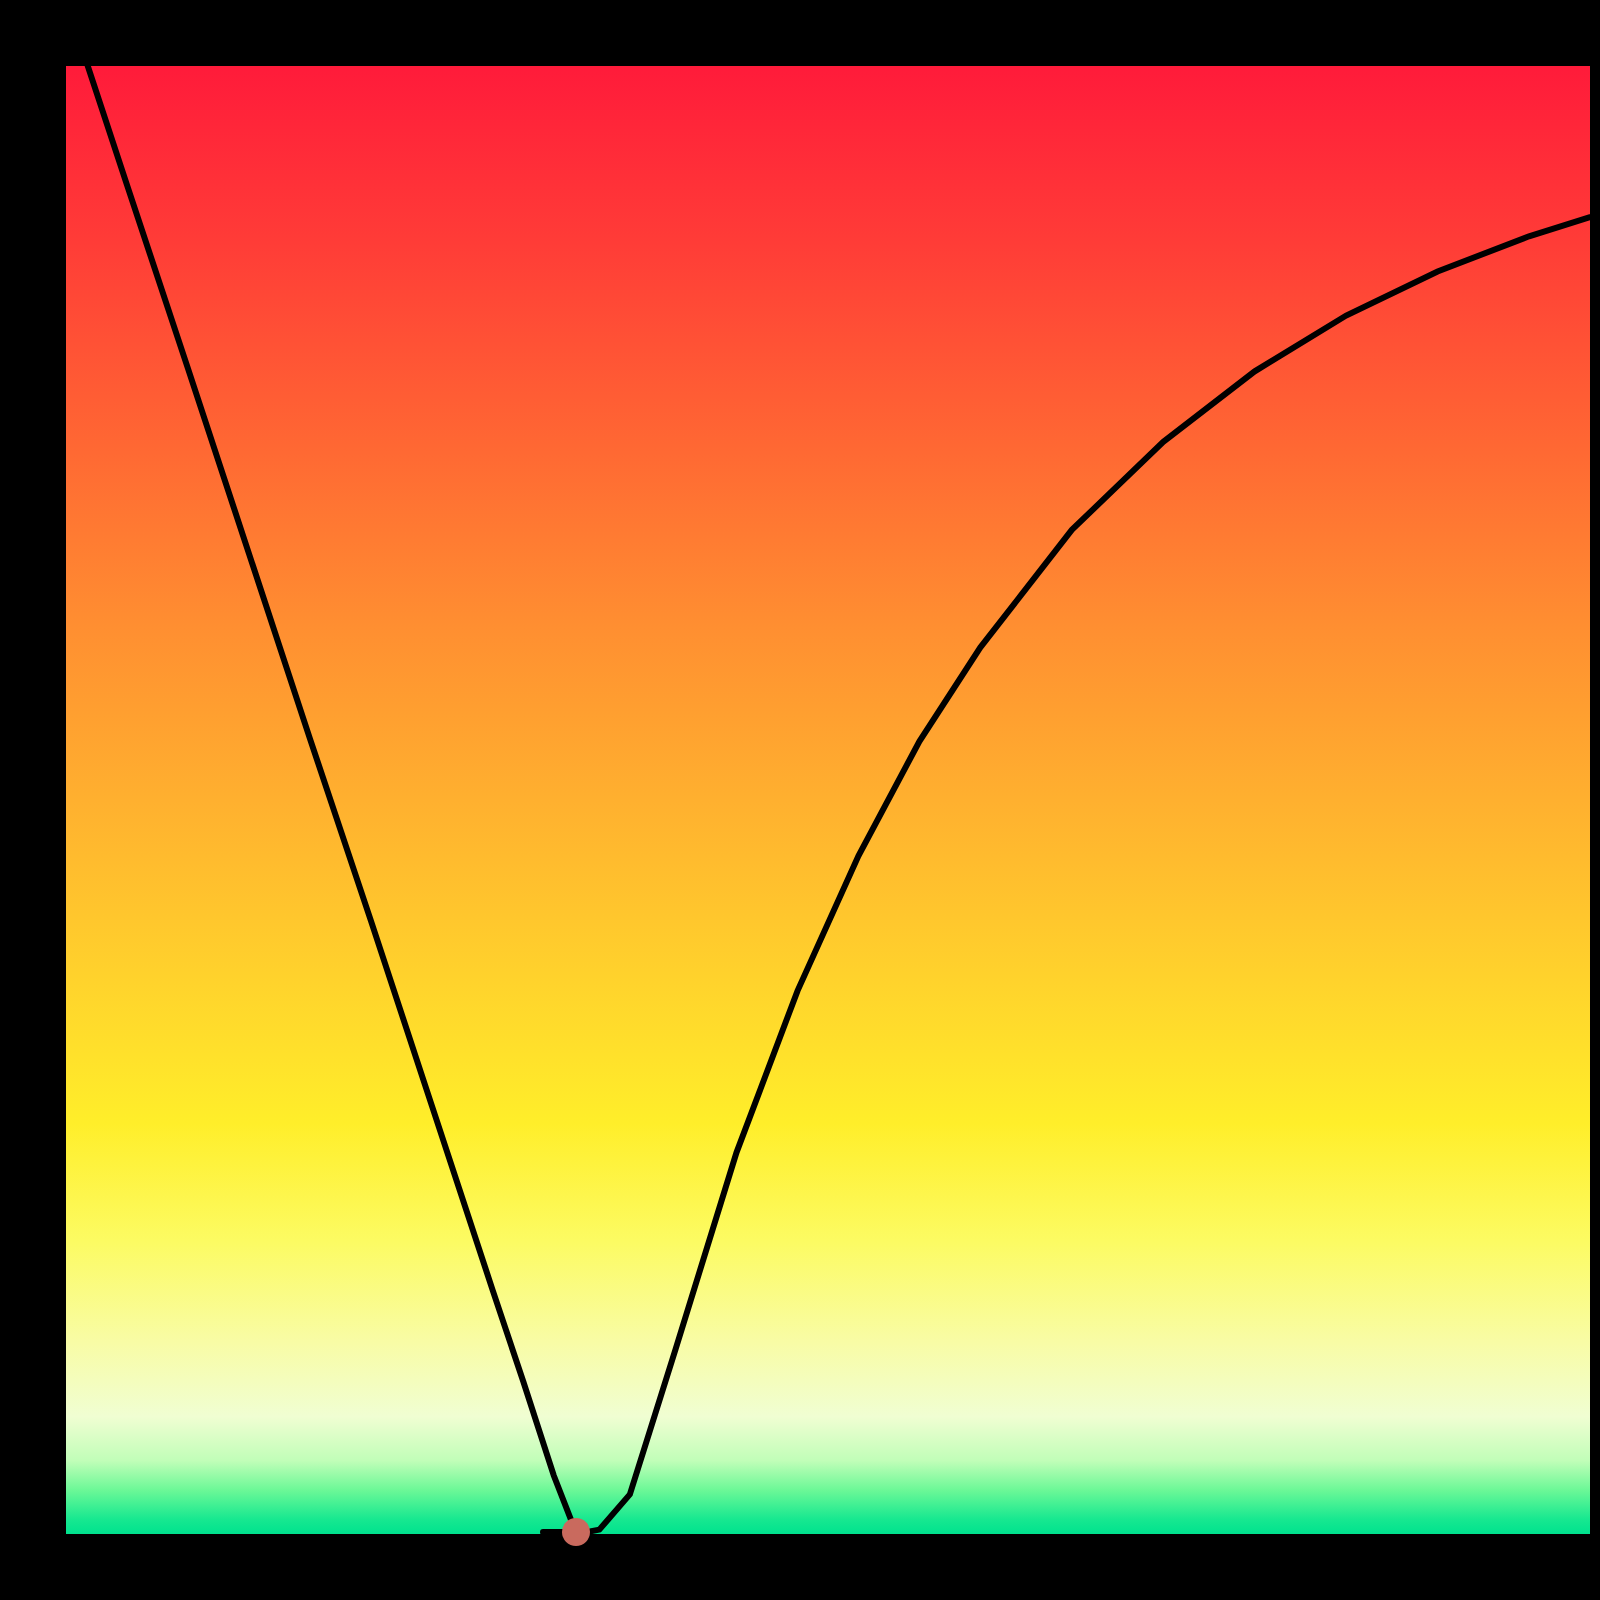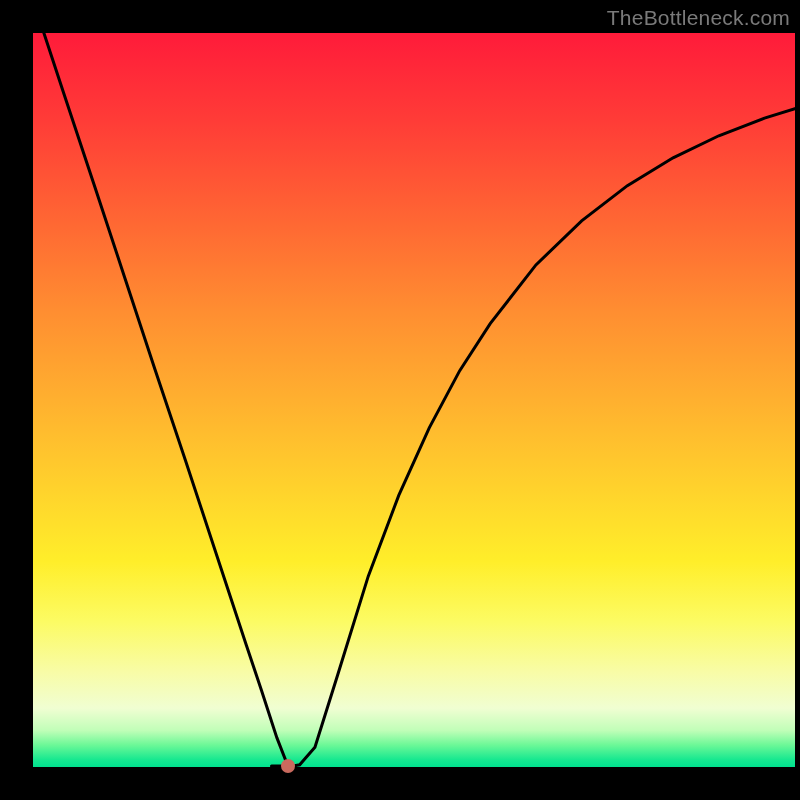"TheBottleneck.com" div.watermark { html: <div>TheBottleneck.com</div> -> none }
